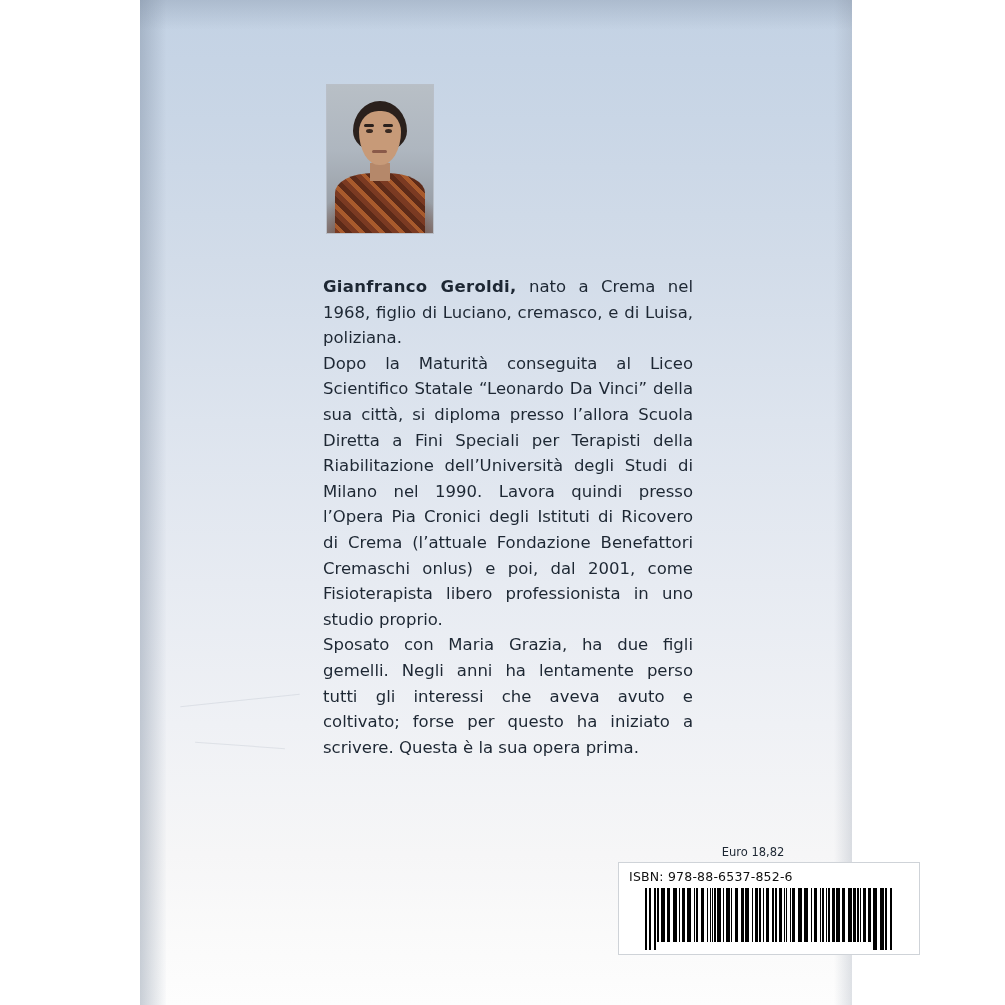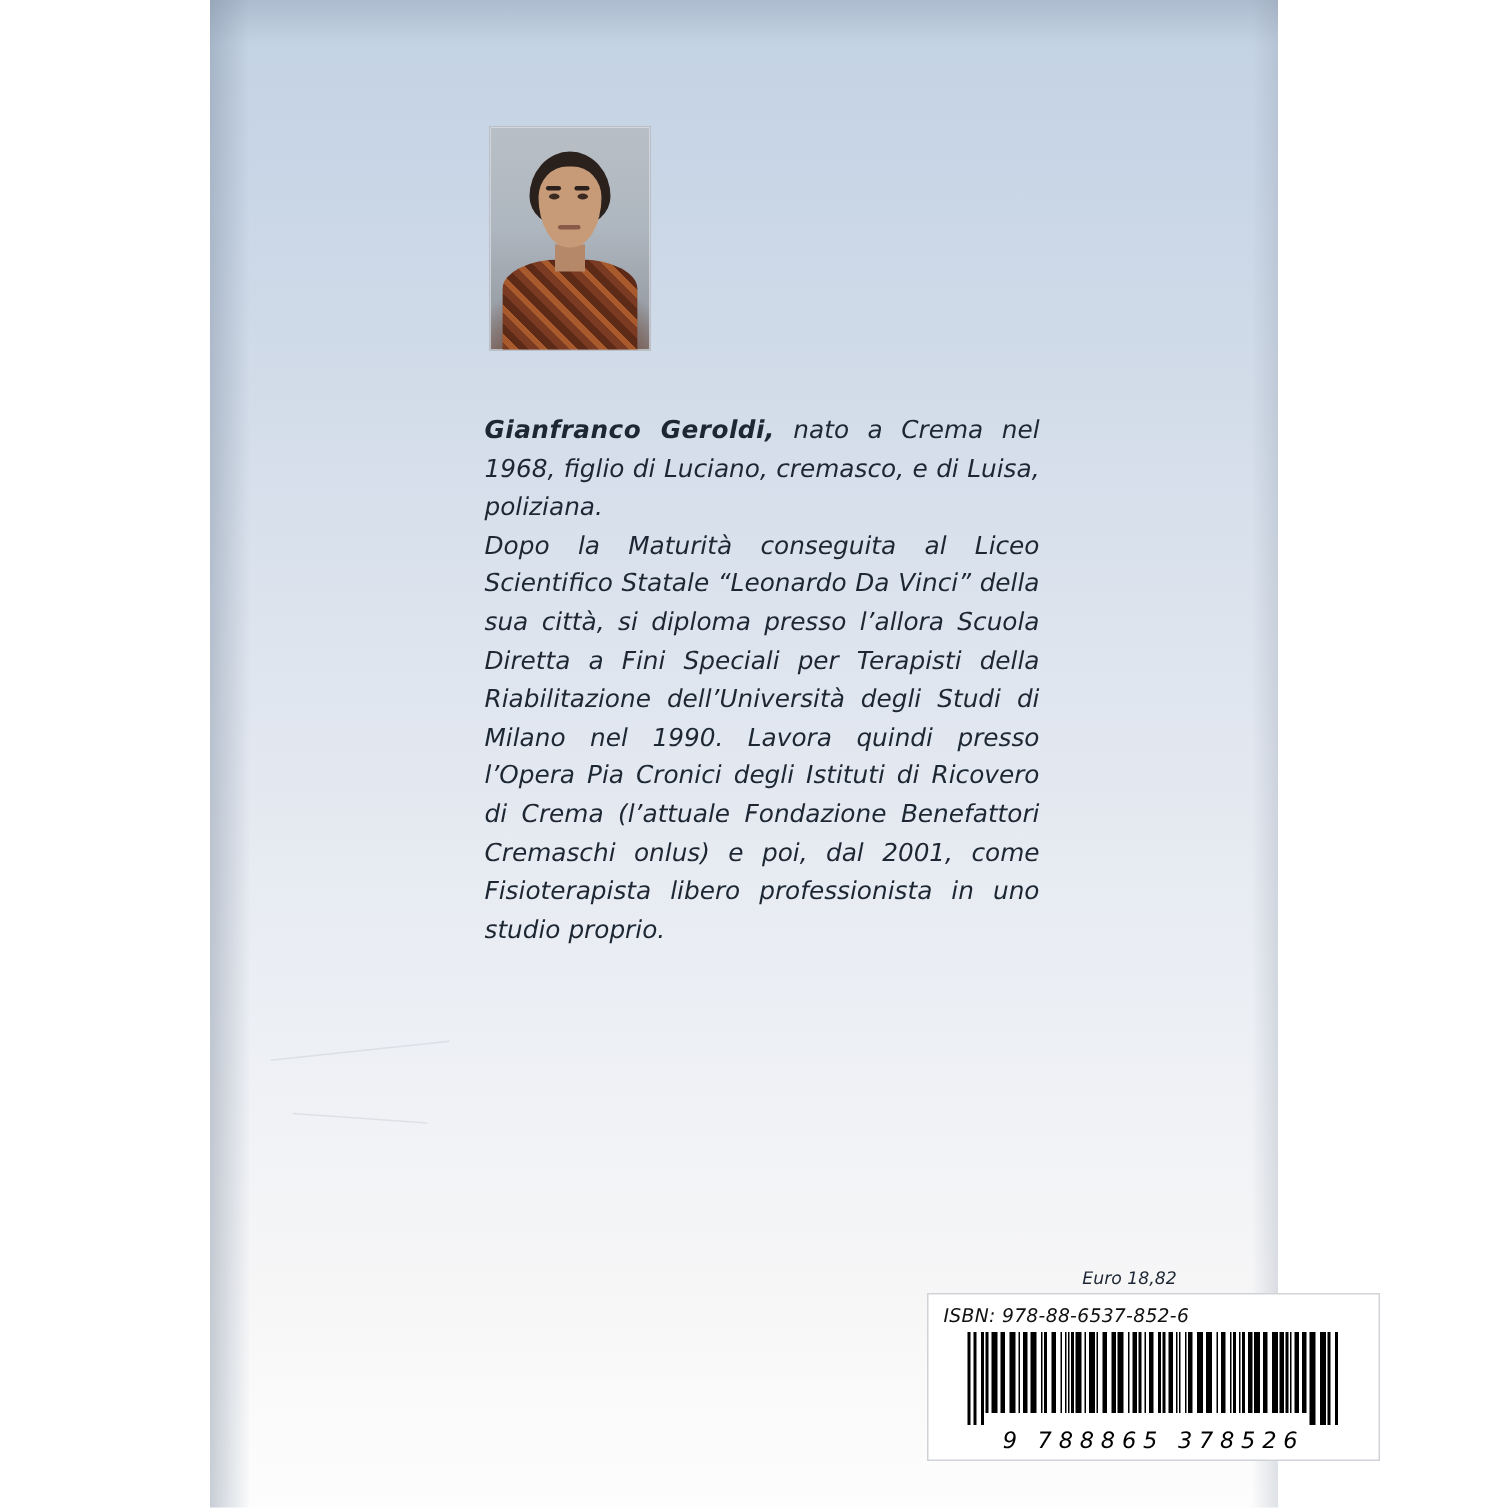"Gianfranco Geroldi, nato a Crema" #cover { font-style: italic -> none }
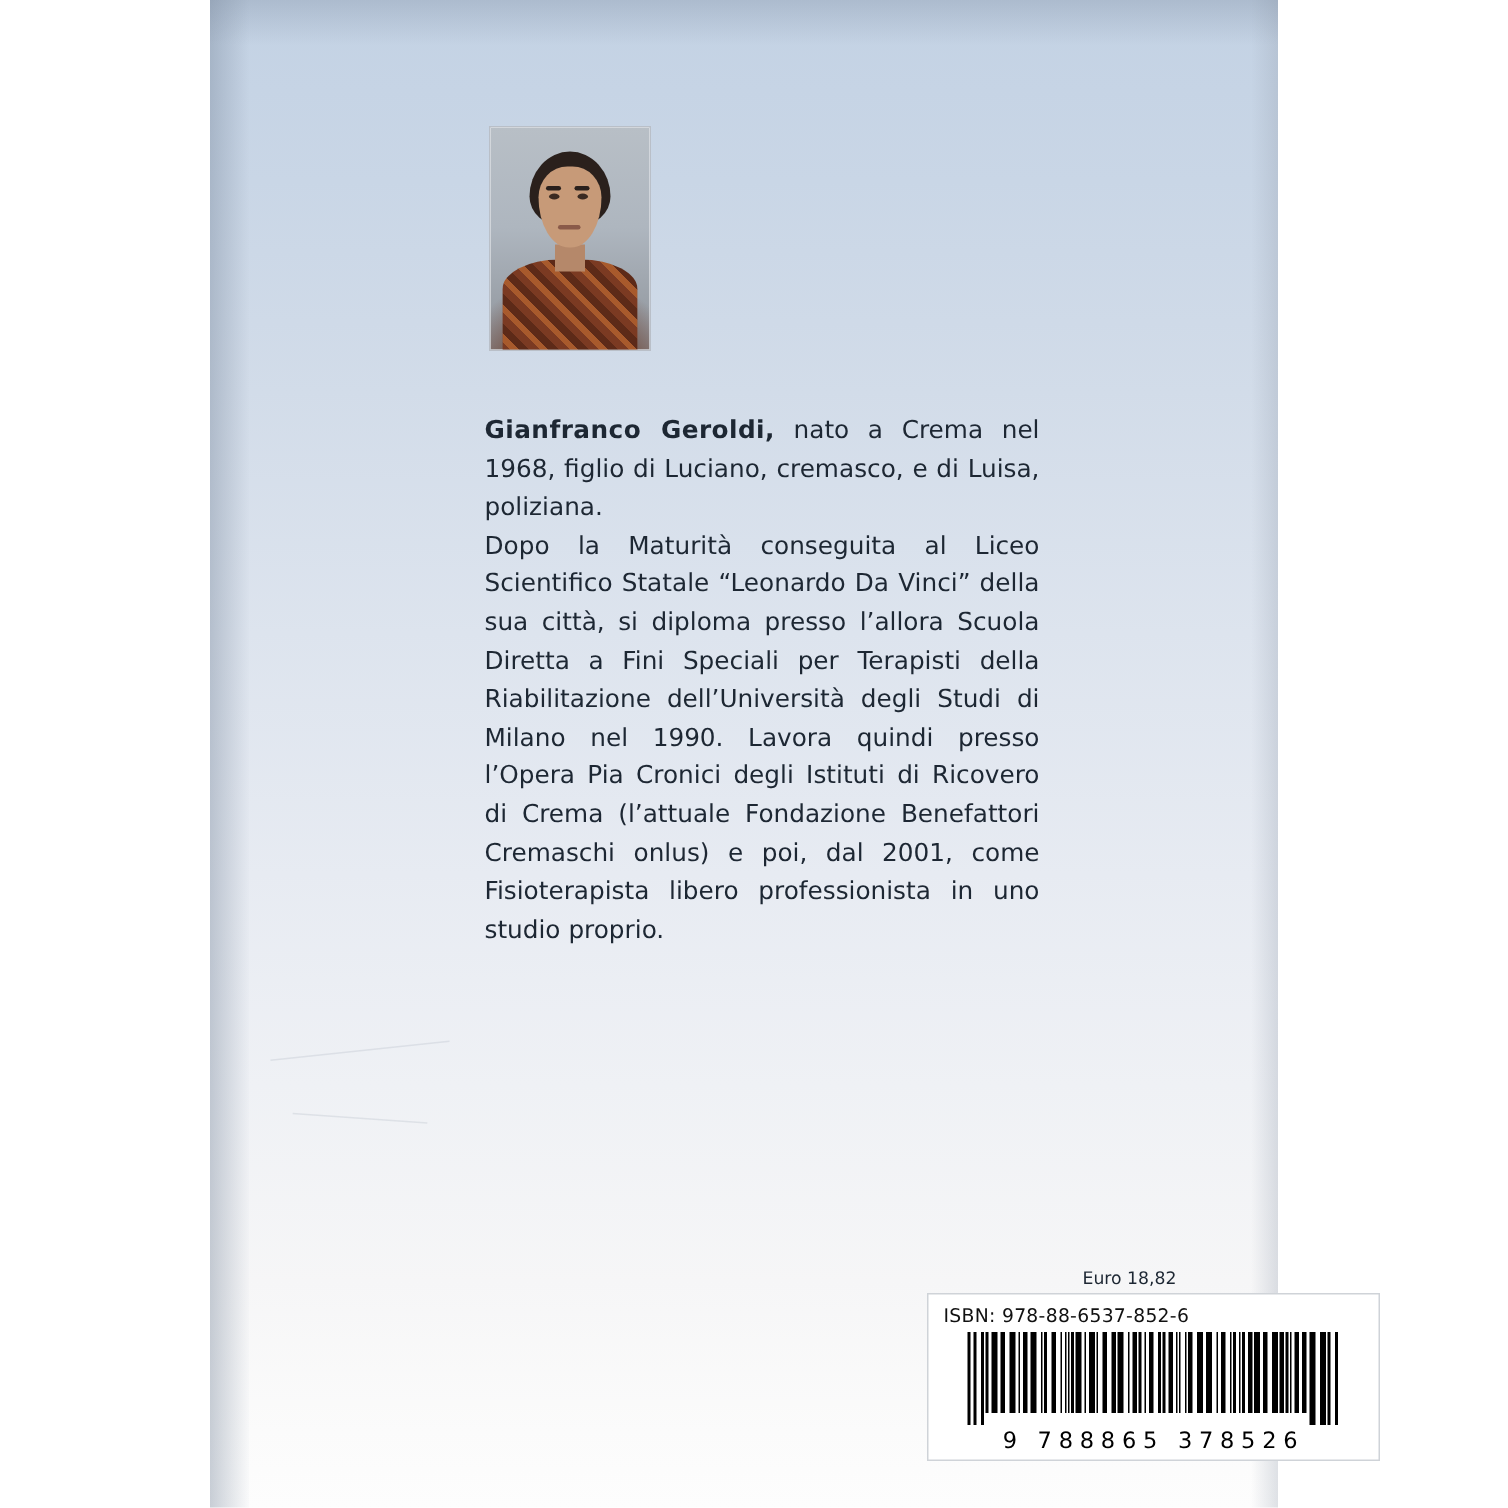"Sposato con Maria Grazia, ha" p { html: none -> <p>Sposato con Maria Grazia, ha due figli gemelli. Negli anni ha lentamente perso tutti gli interessi che aveva avuto e coltivato; forse per questo ha iniziato a scrivere. Questa è la sua opera prima.</p> }
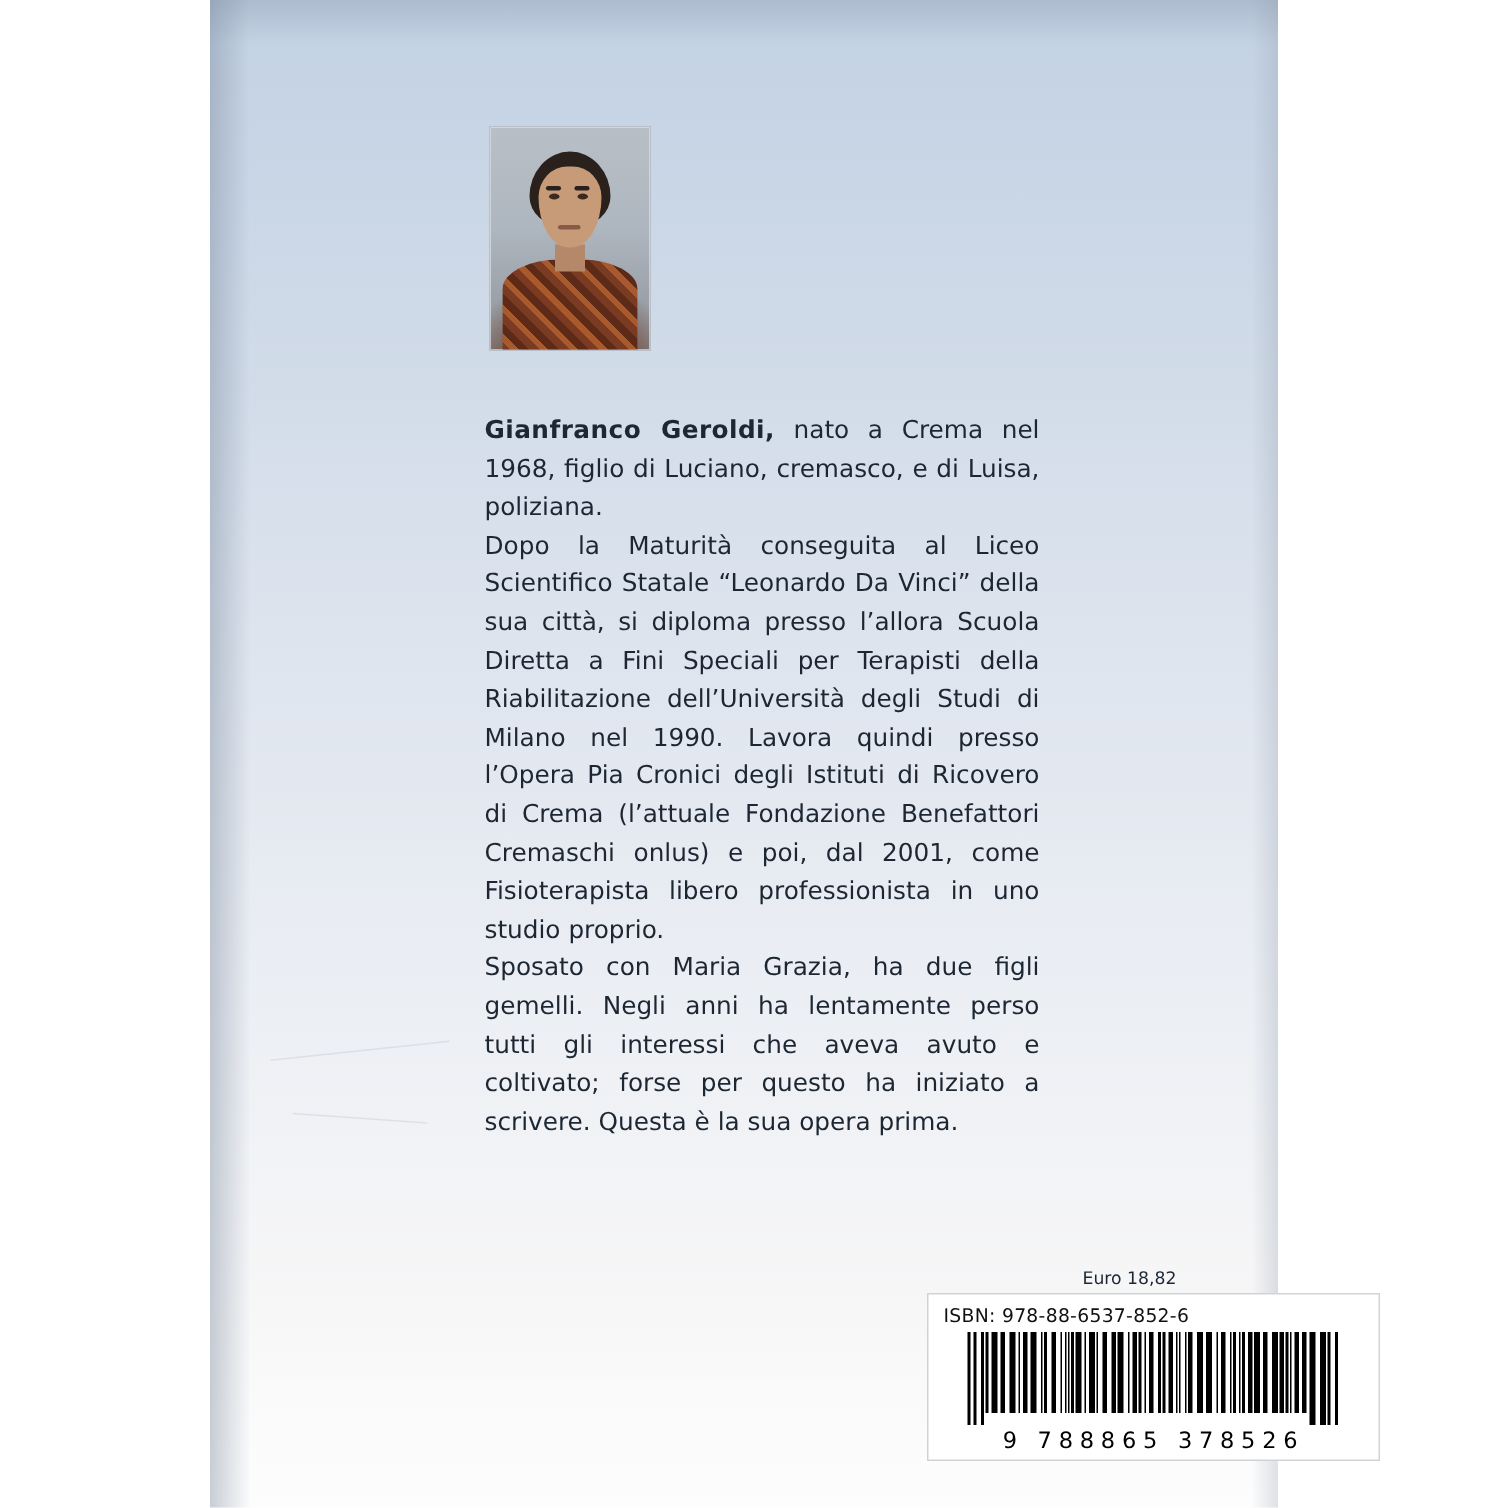"9 788865 378526" div { html: <div>9 788865 378526</div> -> none }
